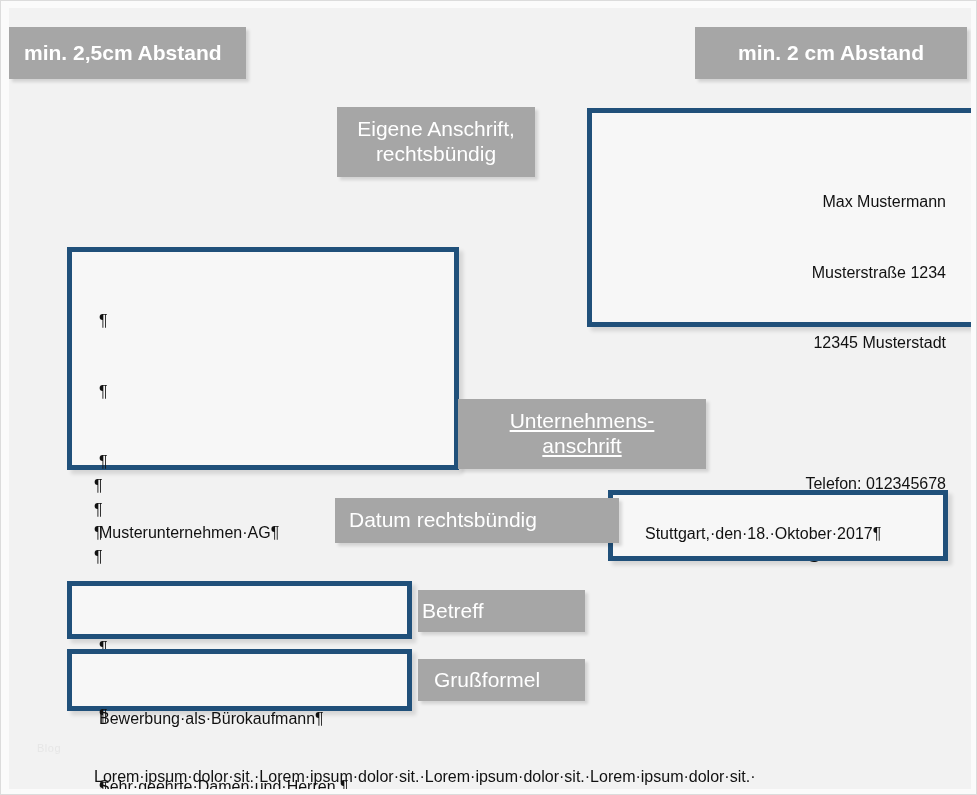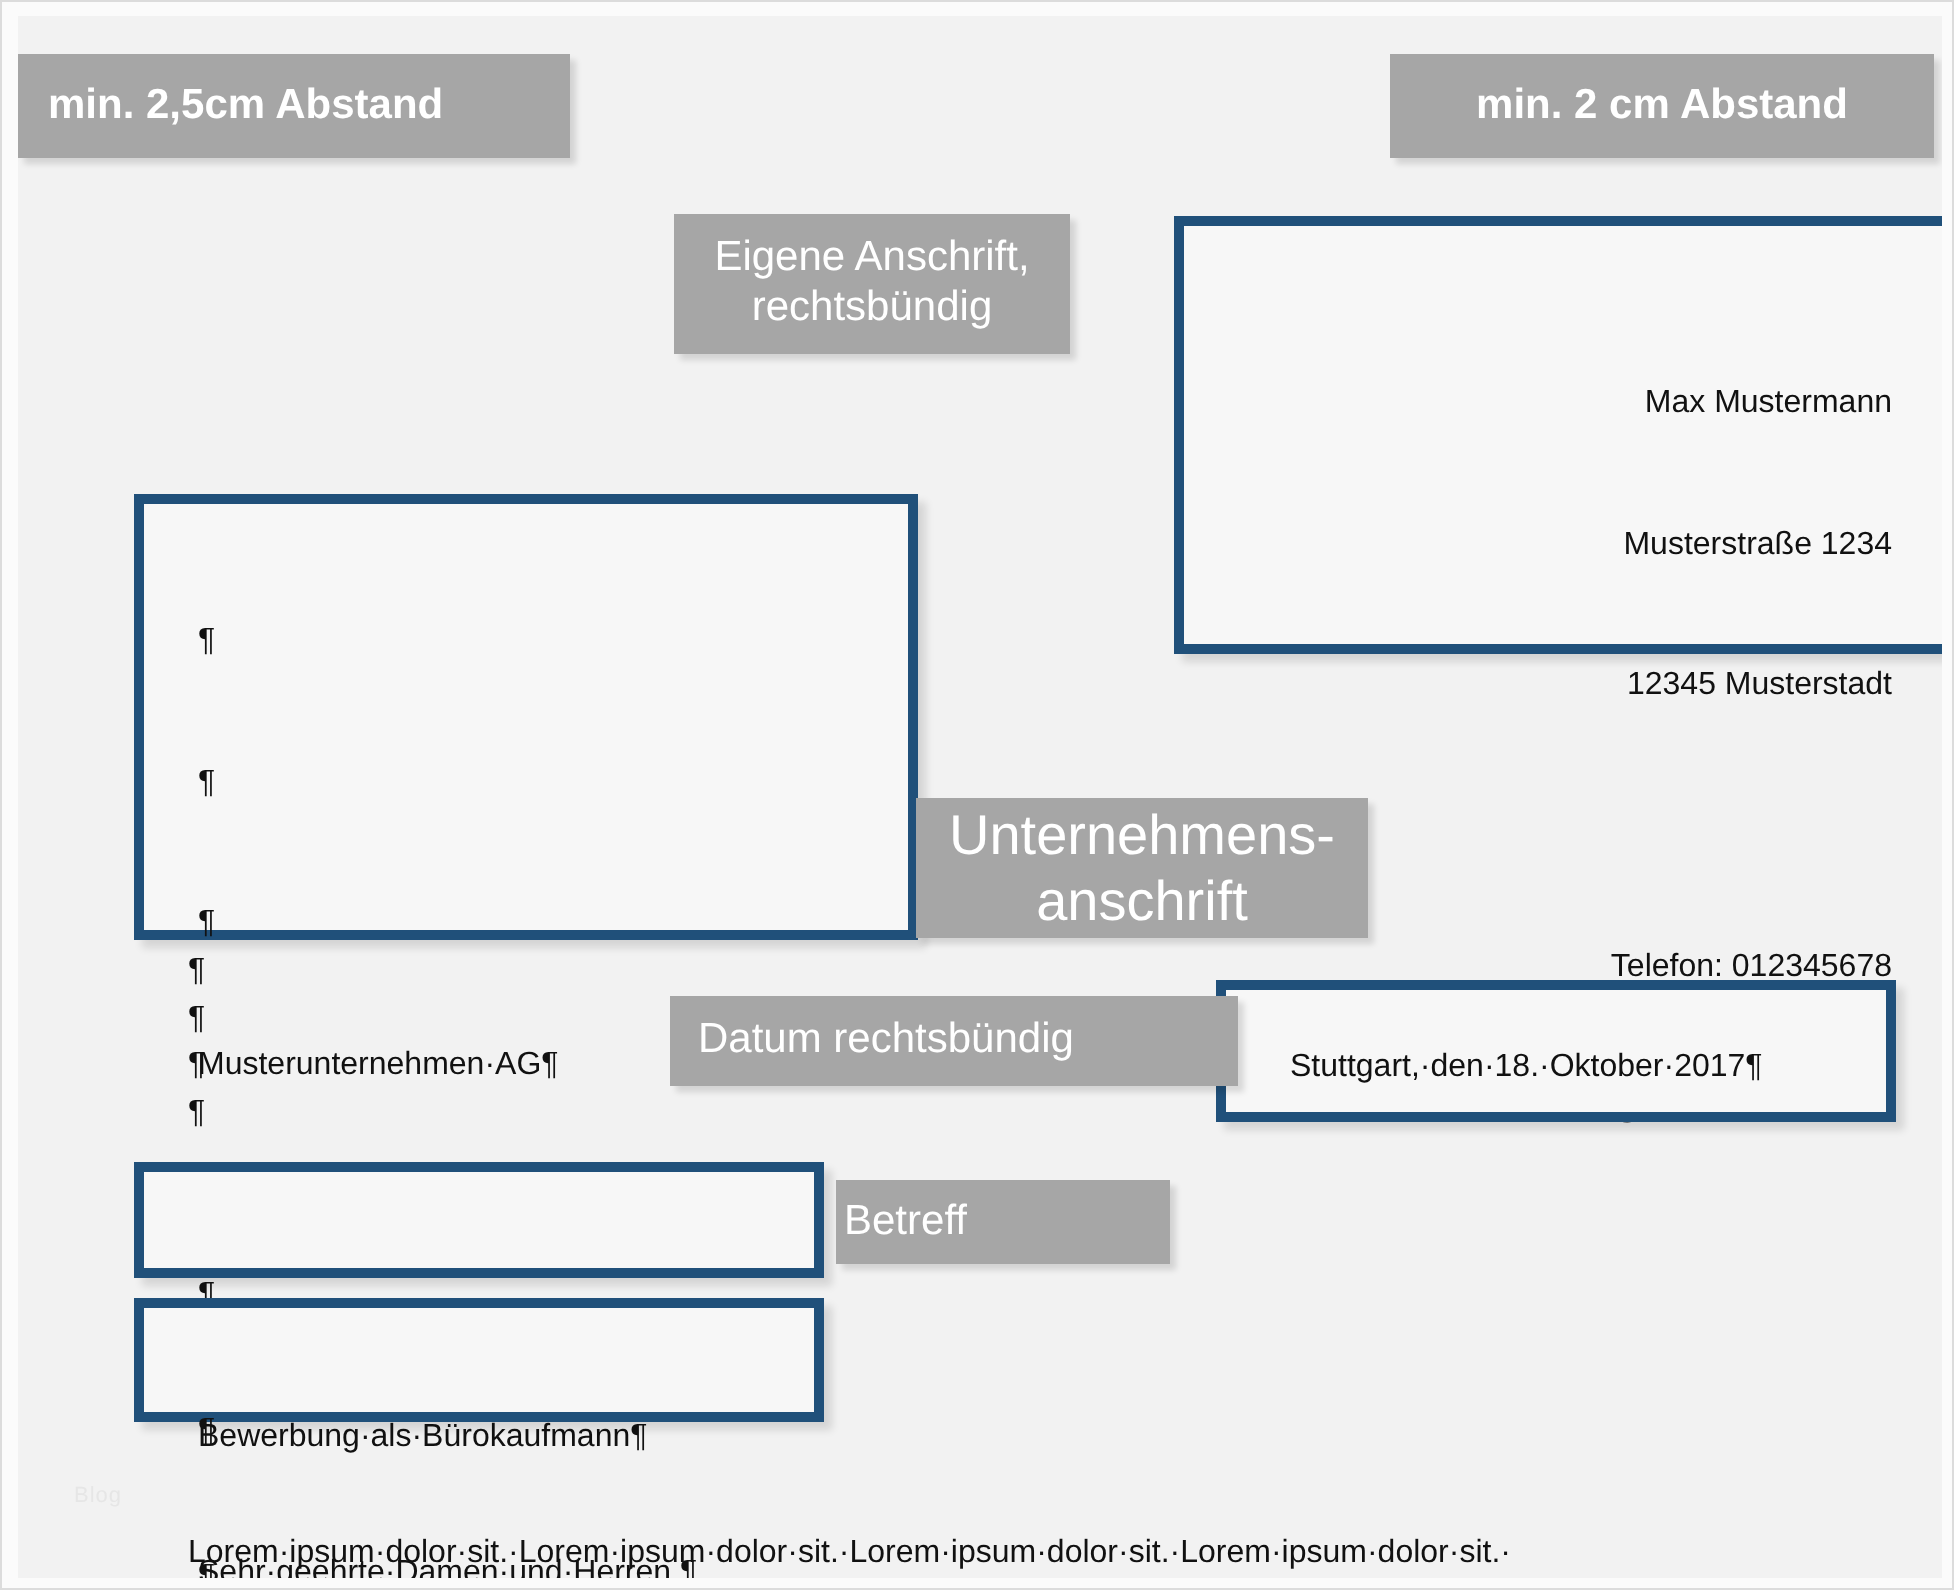"min. 2,5cm Abstand" #label-left-margin { width: 276px -> 237px }
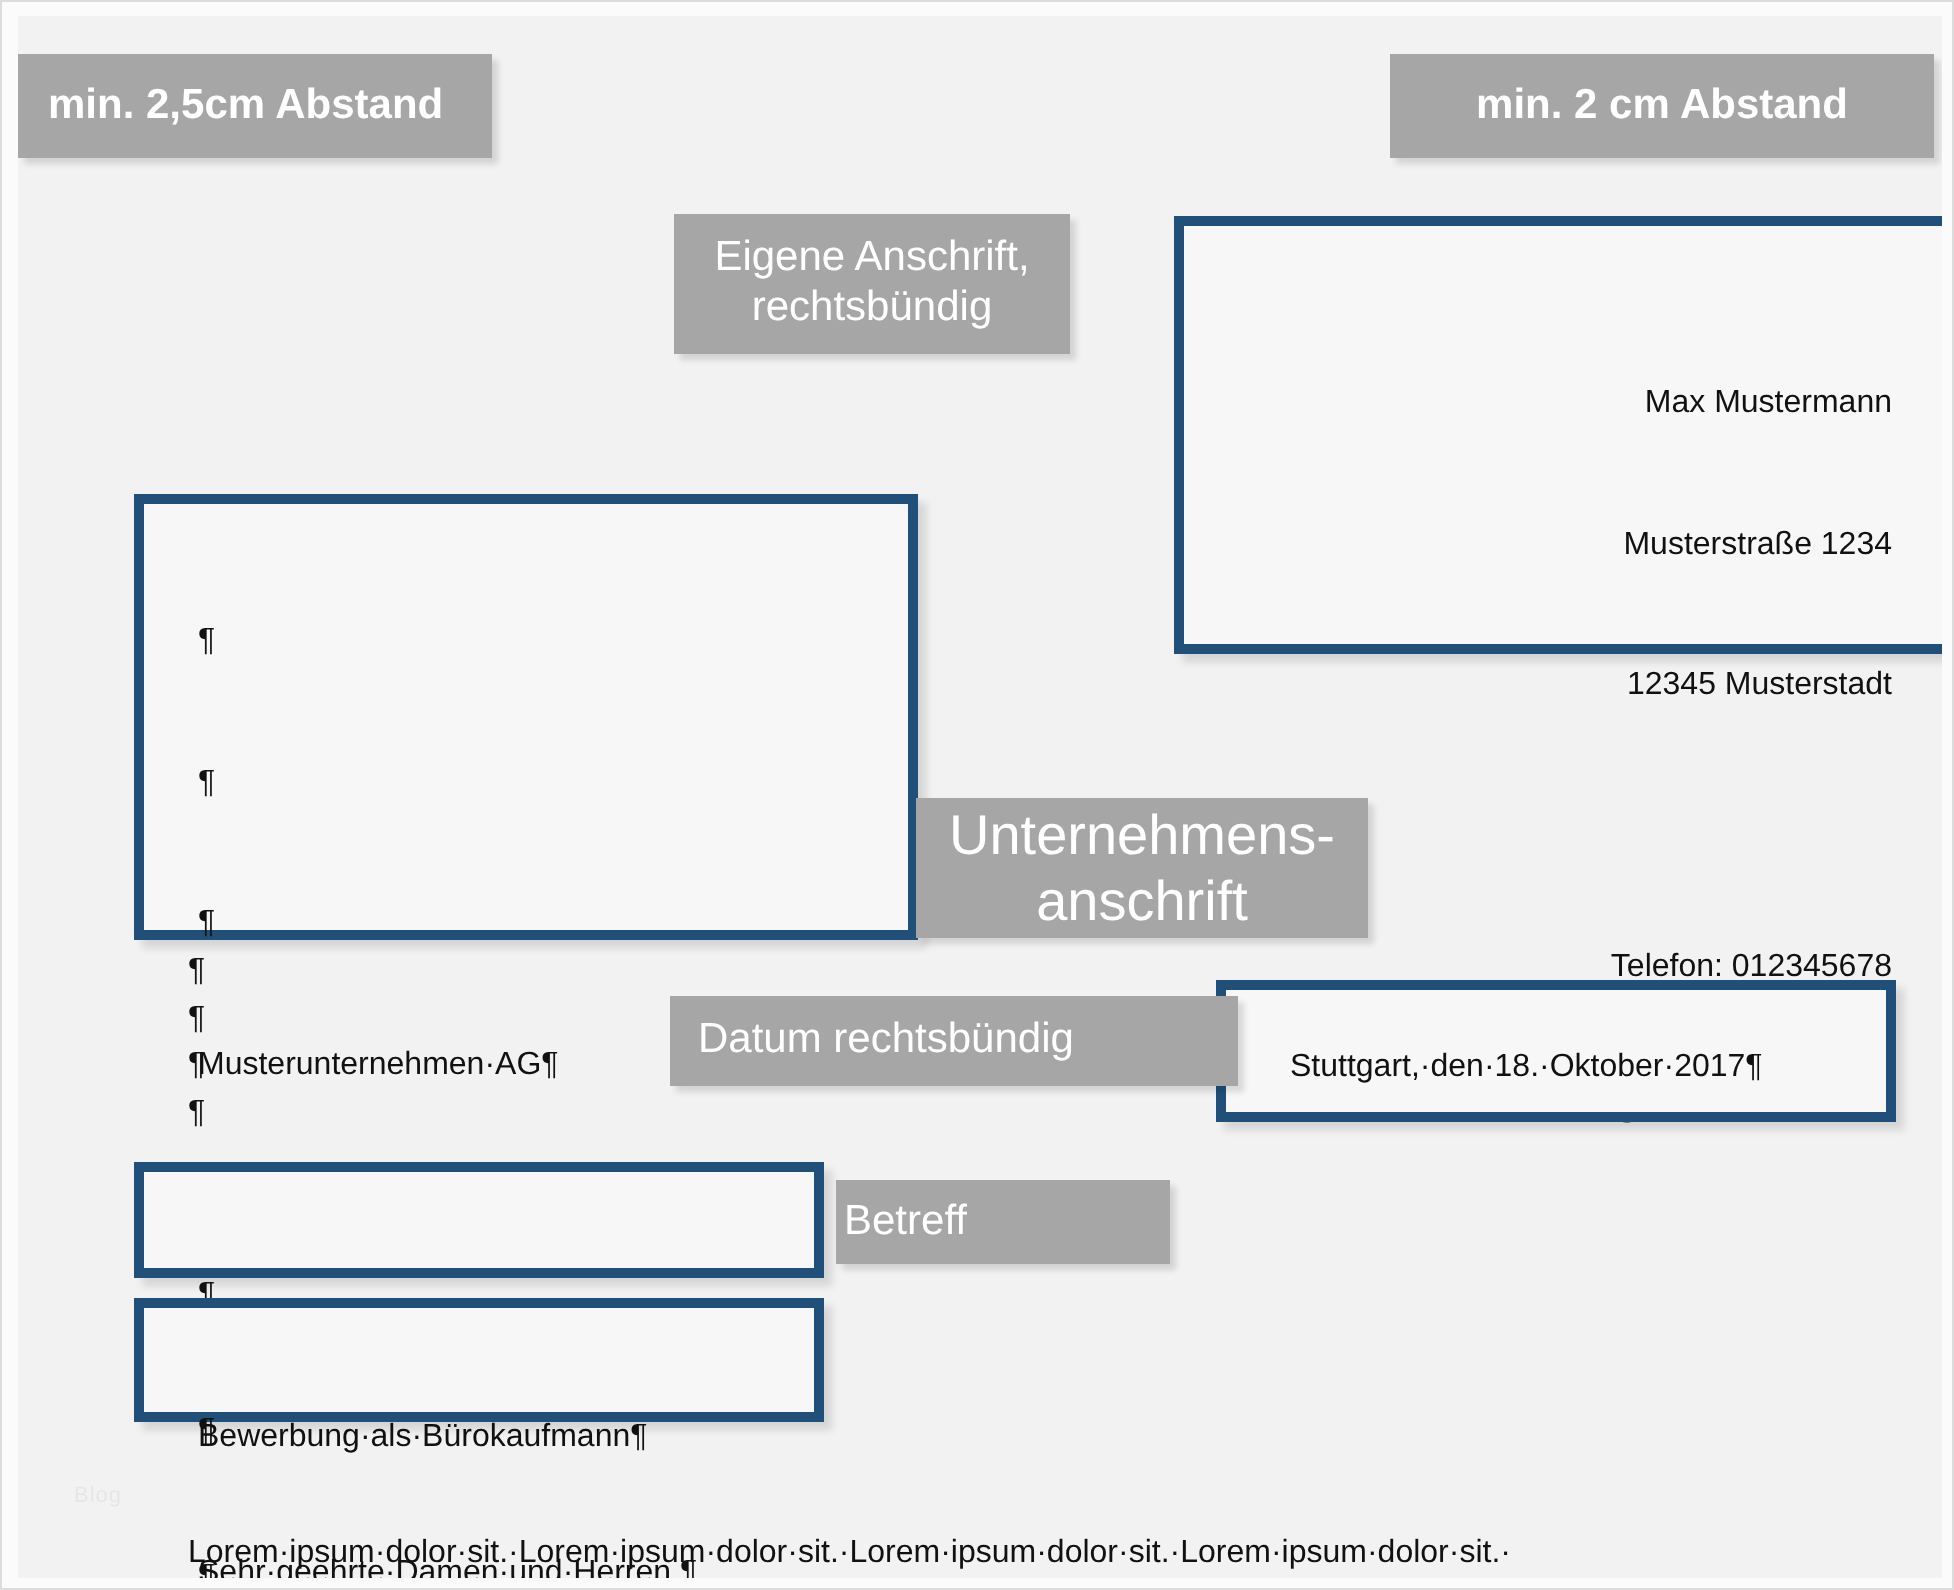"Unternehmens-" #label-company-addr { font-size: 28px -> 21px; text-decoration: none -> underline; width: 226px -> 248px }
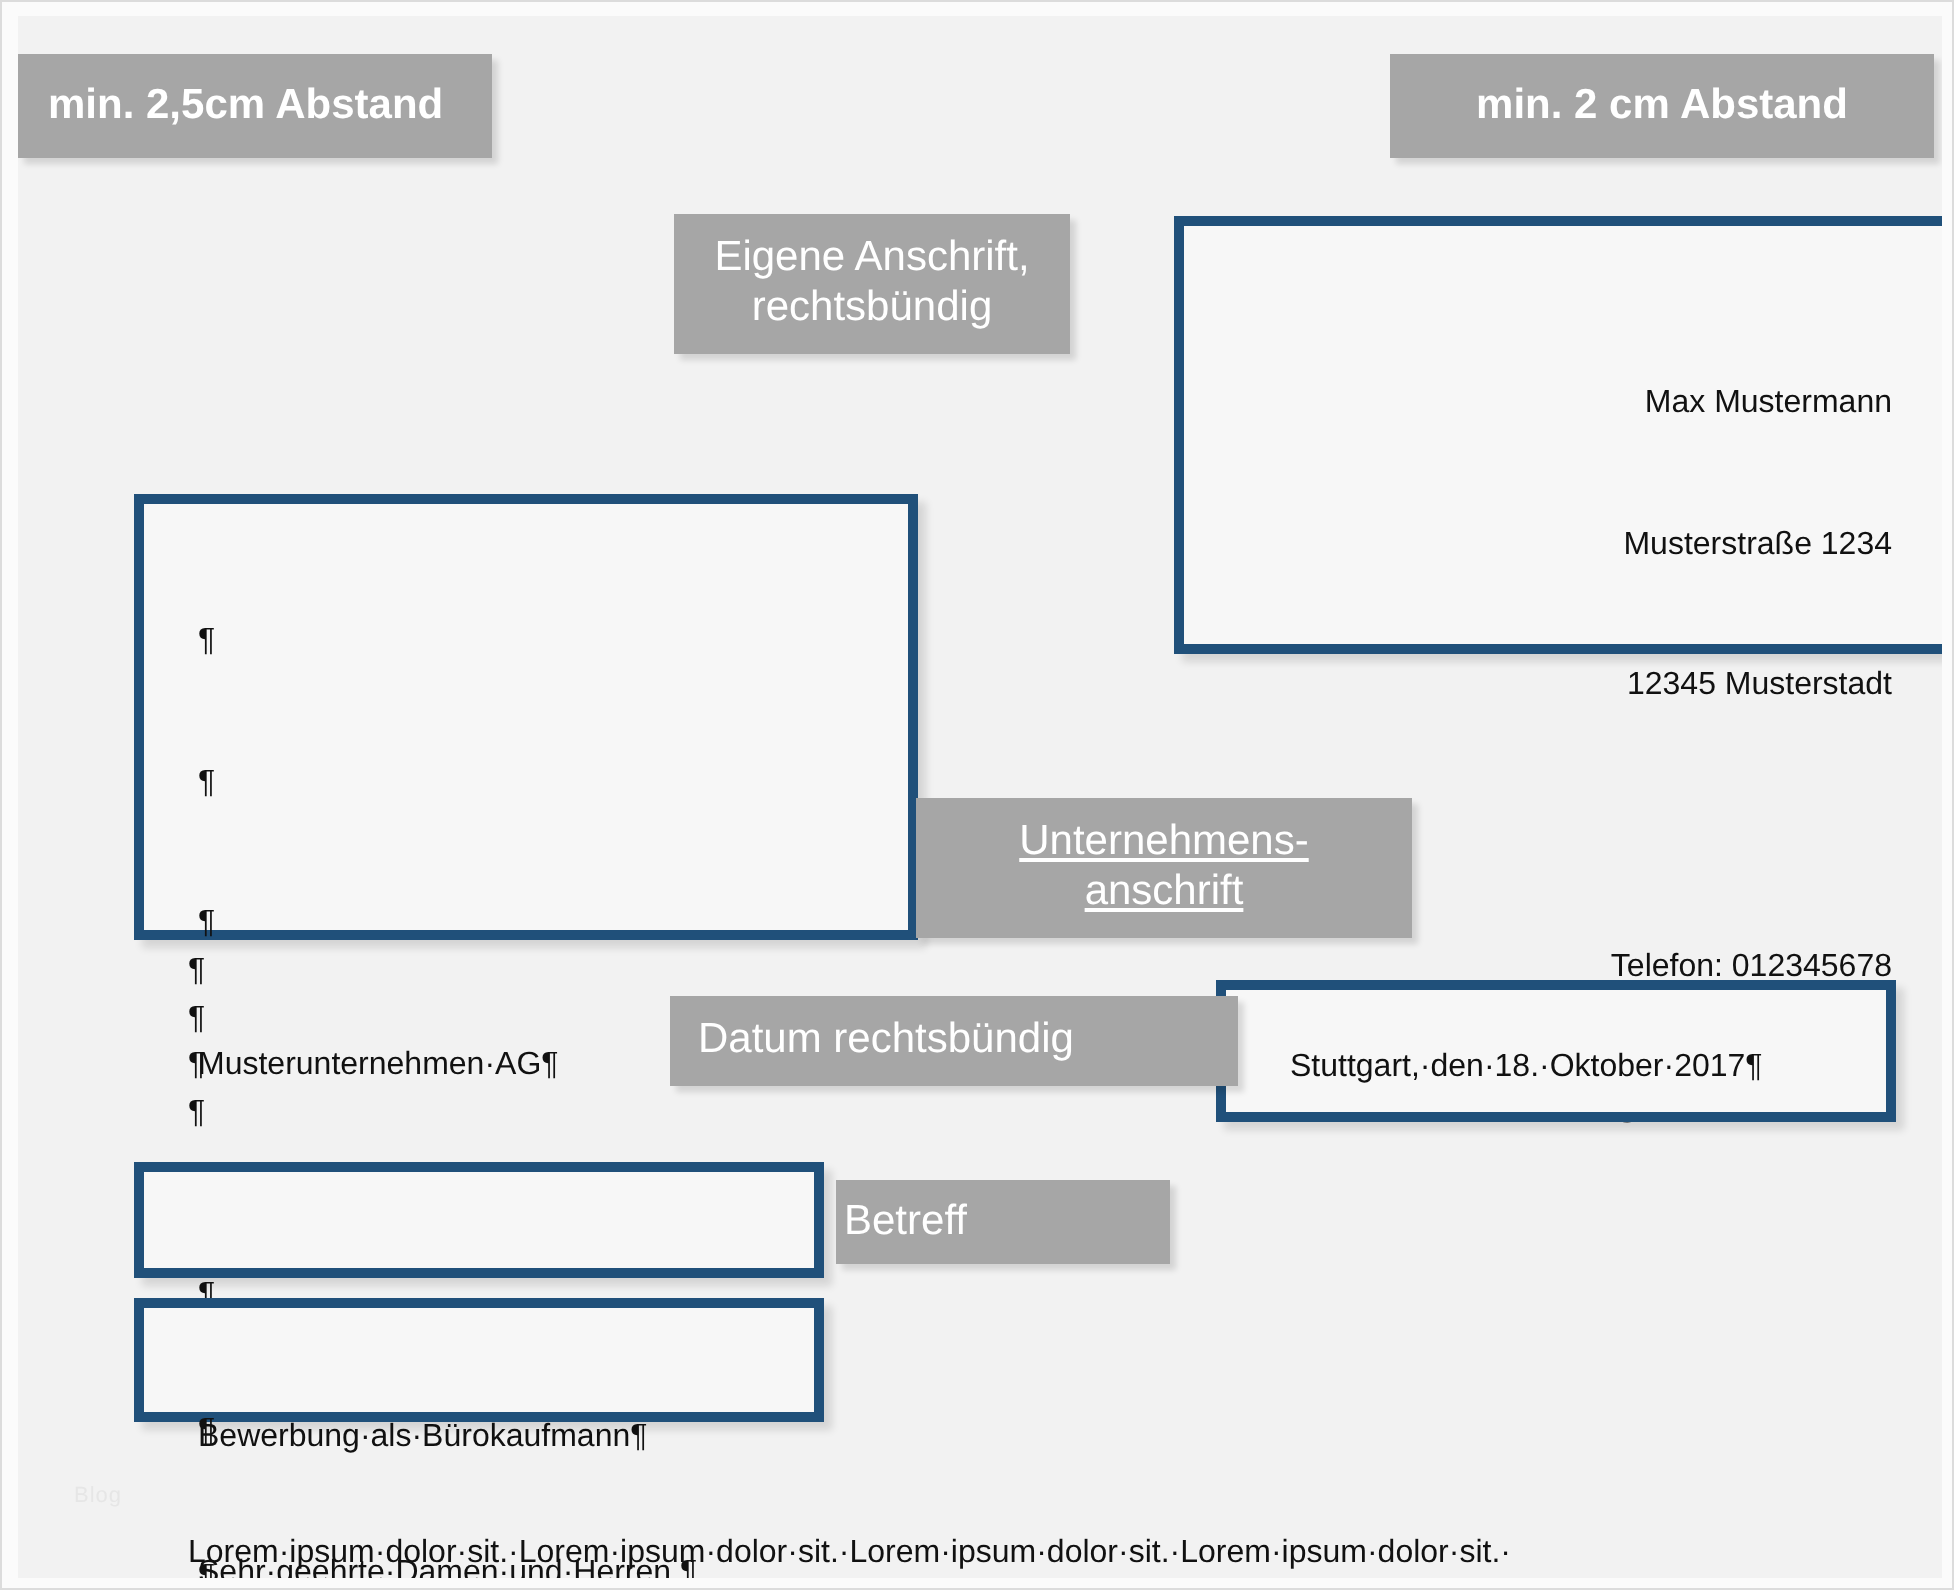"Grußformel" div.callout { html: none -> <div> <span>Grußformel</span> </div> }
